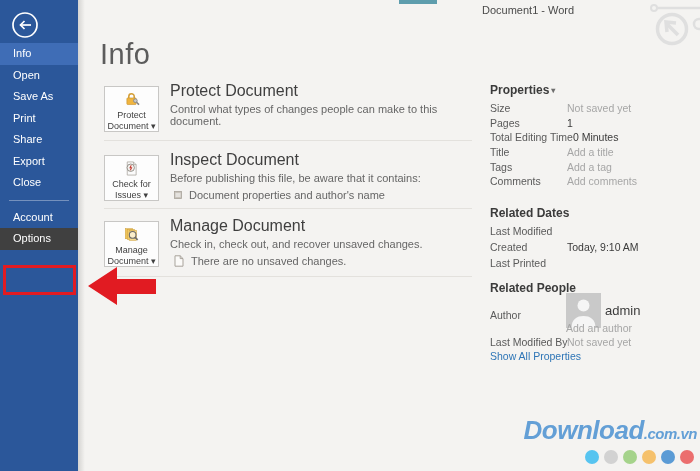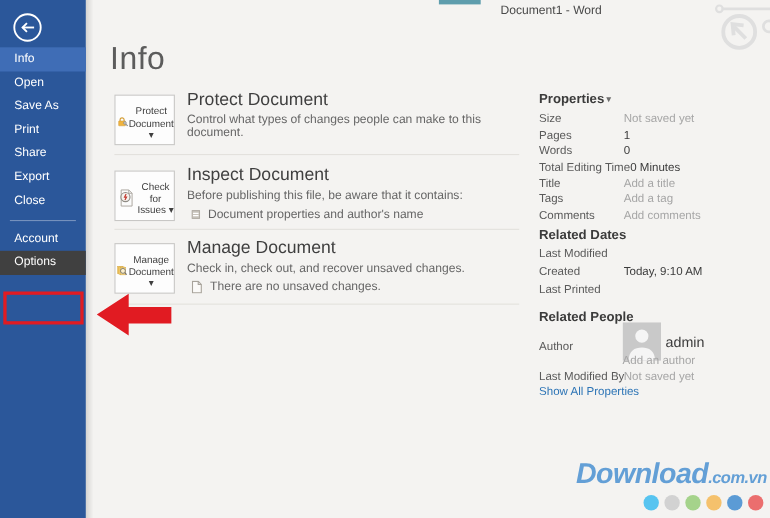"Document1 - Word" .window-title { left: 455px -> 482px }
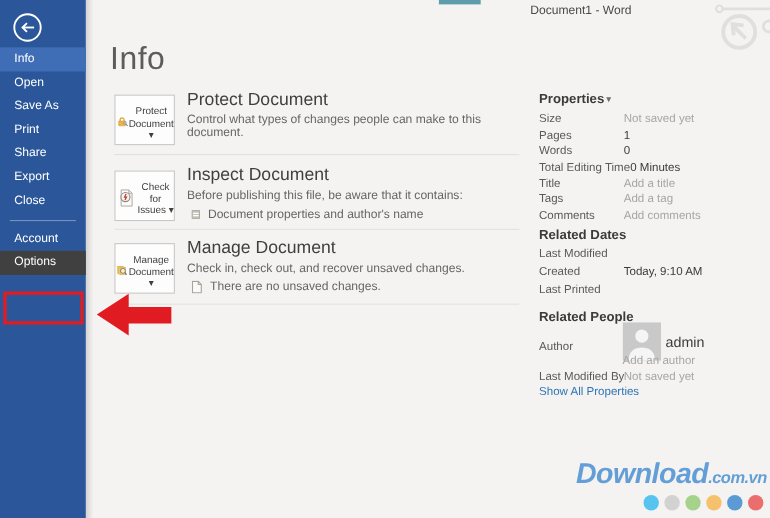"Protect" .big-btn { flex-direction: row -> column }
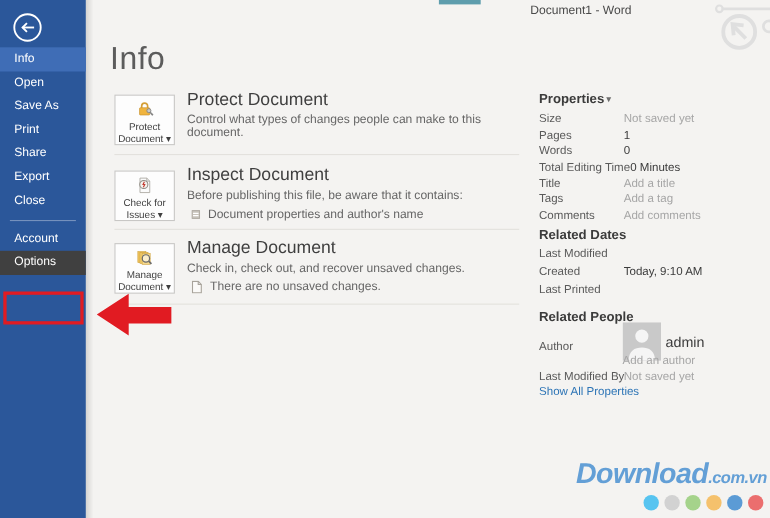"Words" div.prow { html: <div> <span>Words</span> <span>0</span> </div> -> none }
